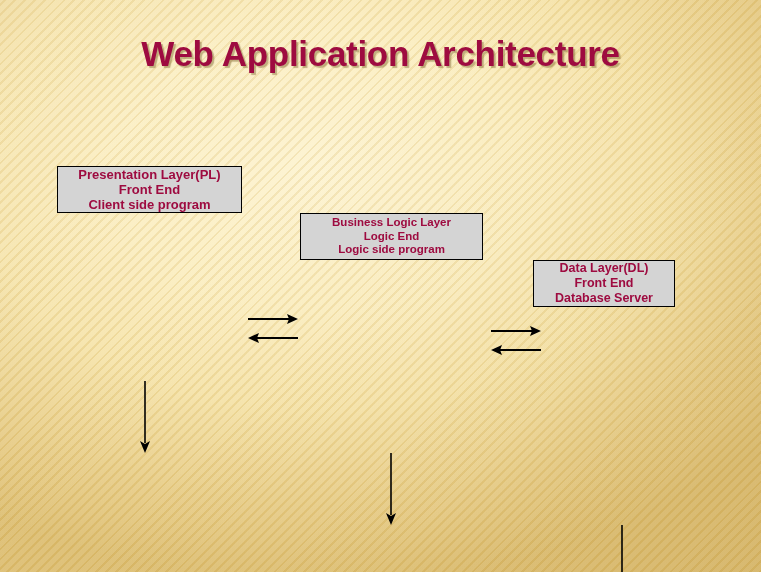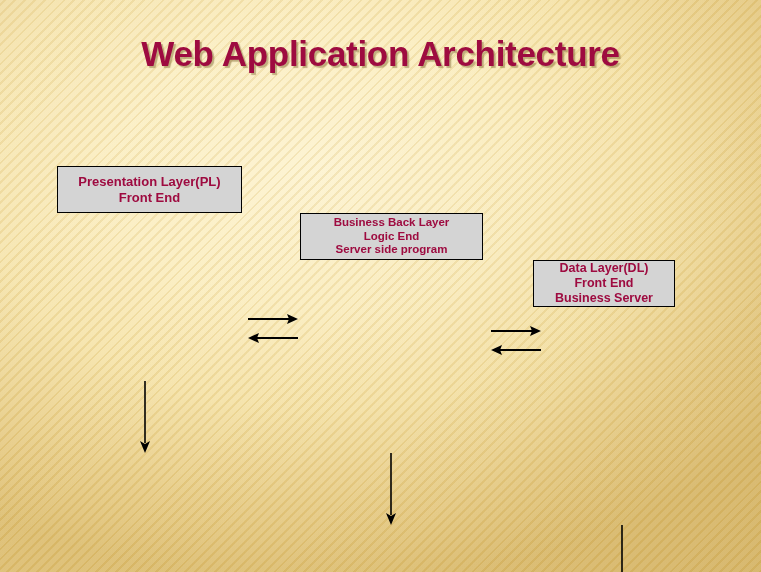"Client side program" span.ln { html: none -> <span>Client side program</span> }
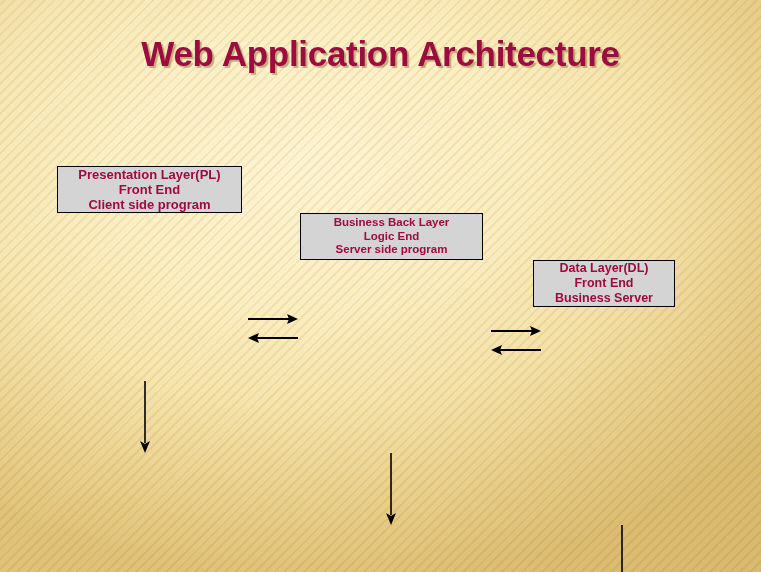"Business Back Layer" span.ln { text: Back -> Logic }
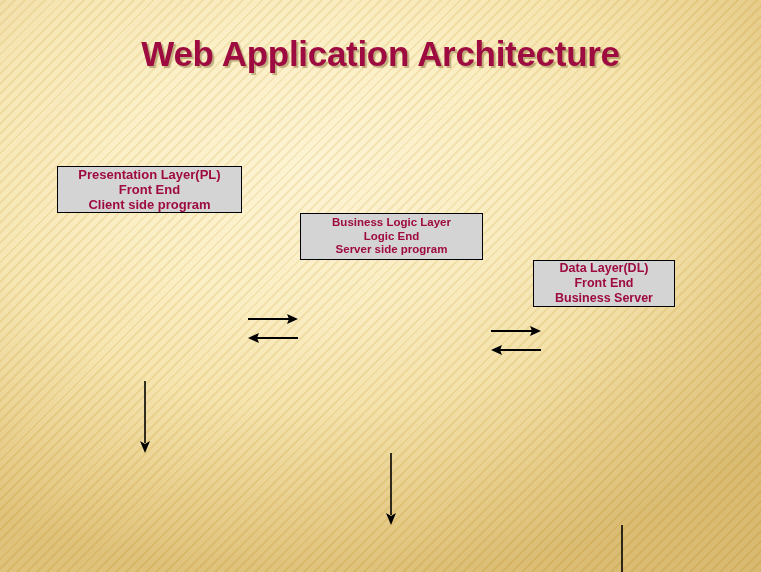"Server side program" span.ln { text: Server -> Logic }
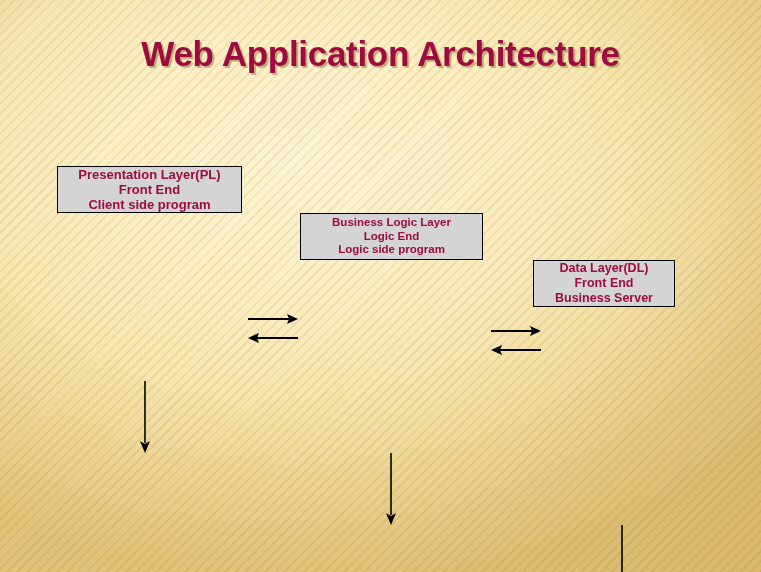"Business Server" span.ln { text: Business -> Database }
